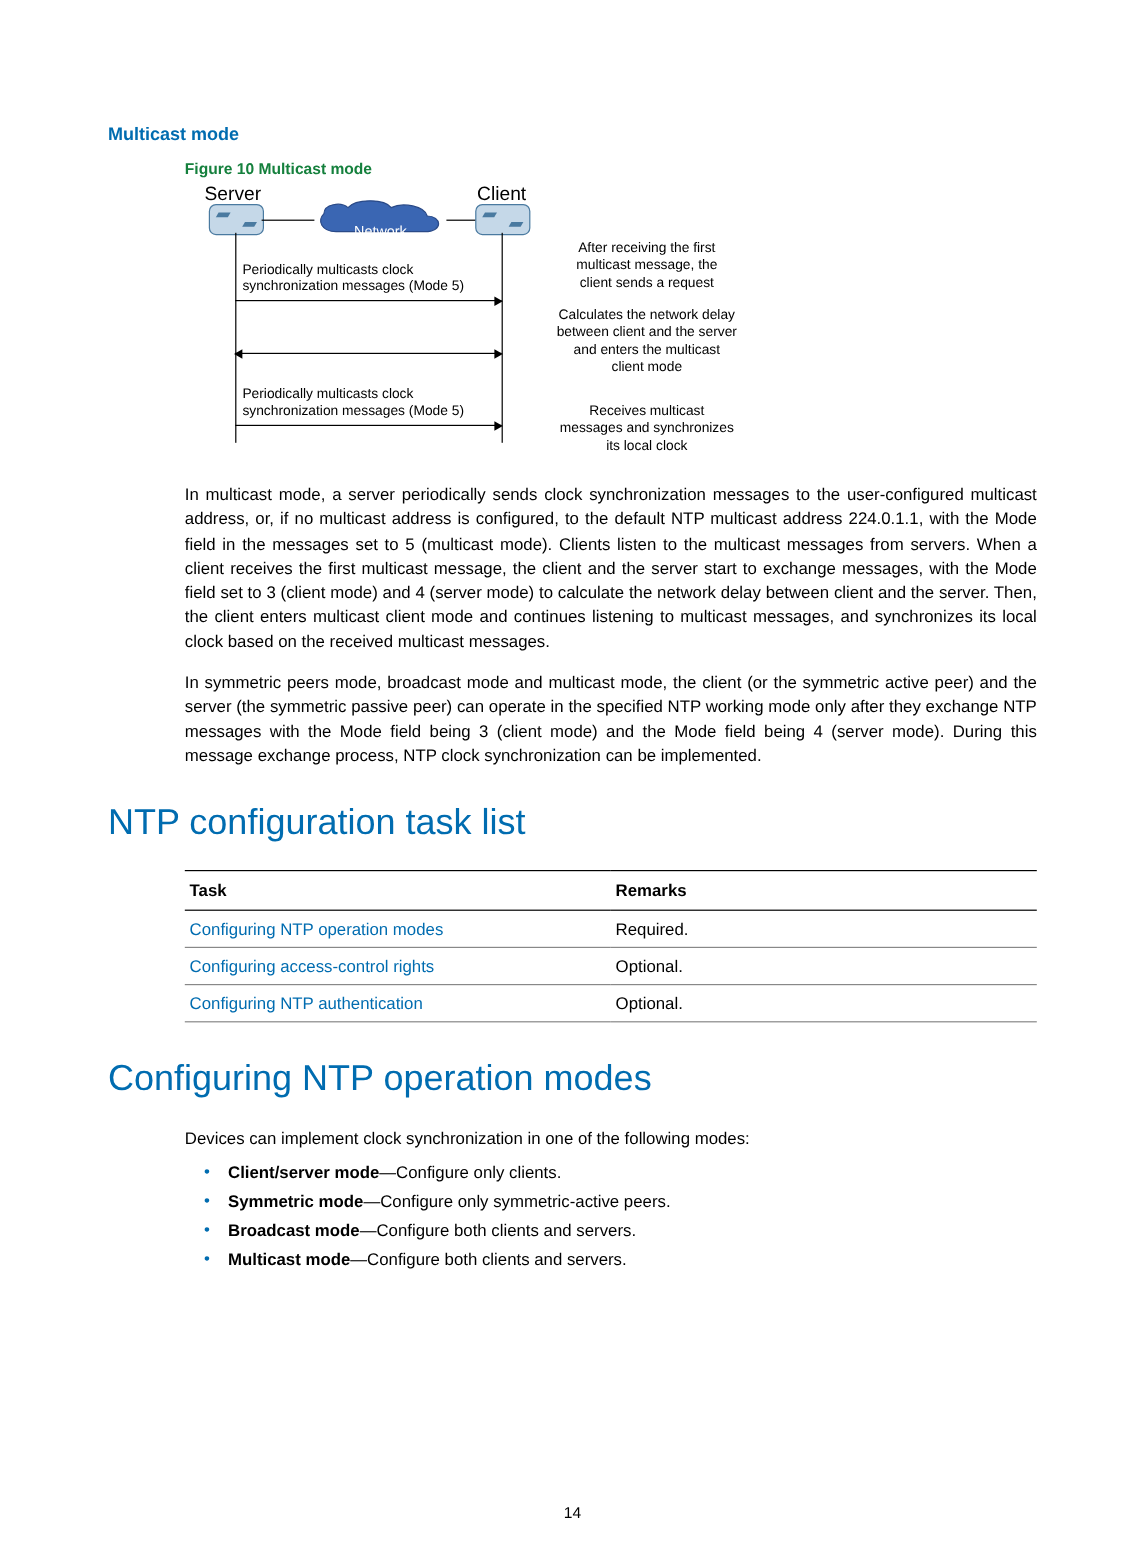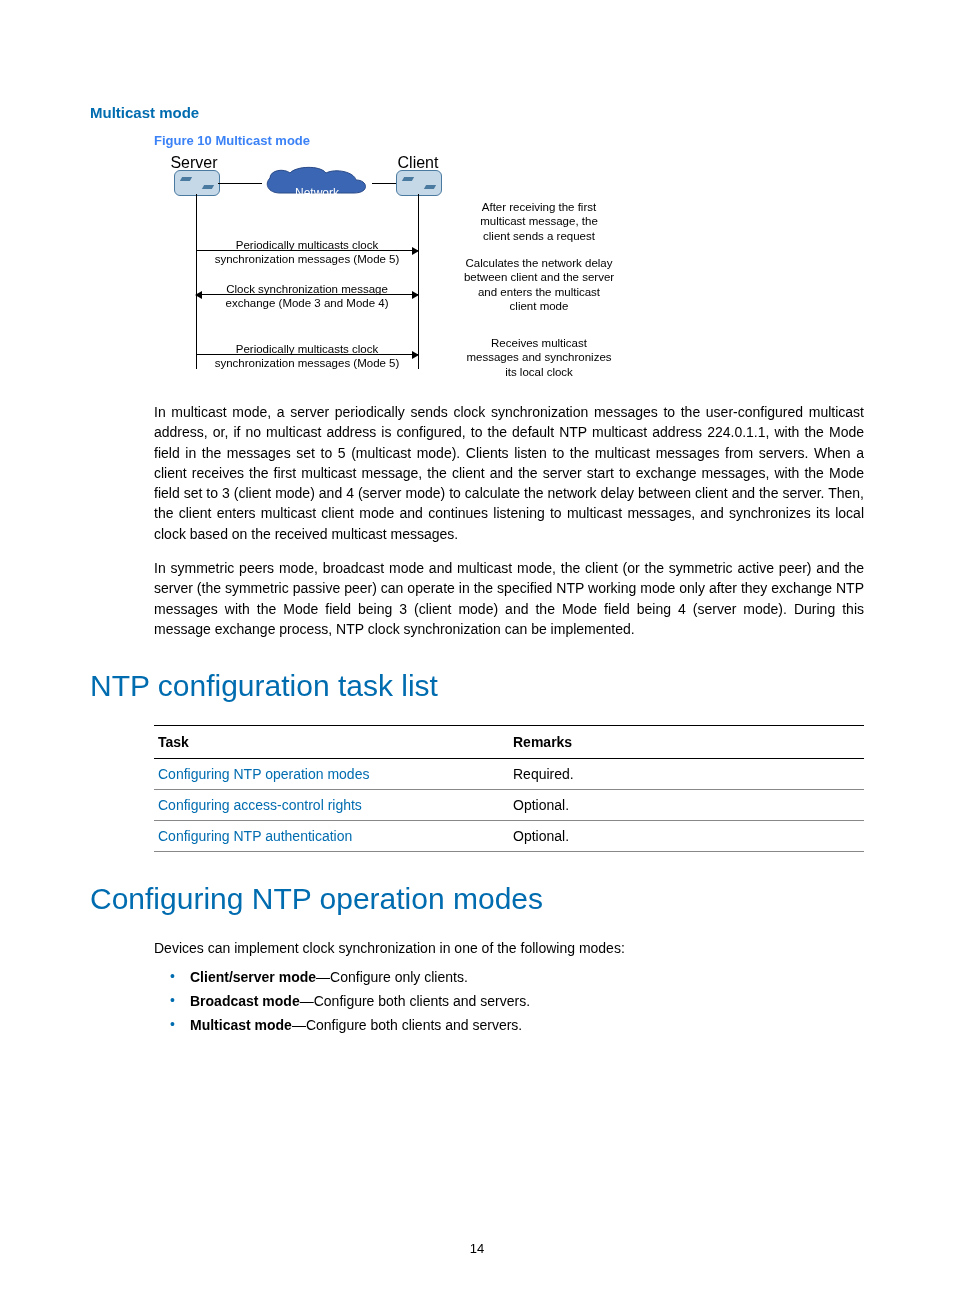"Figure 10 Multicast mode" .fig-caption { color: #3b82f6 -> #15803d }
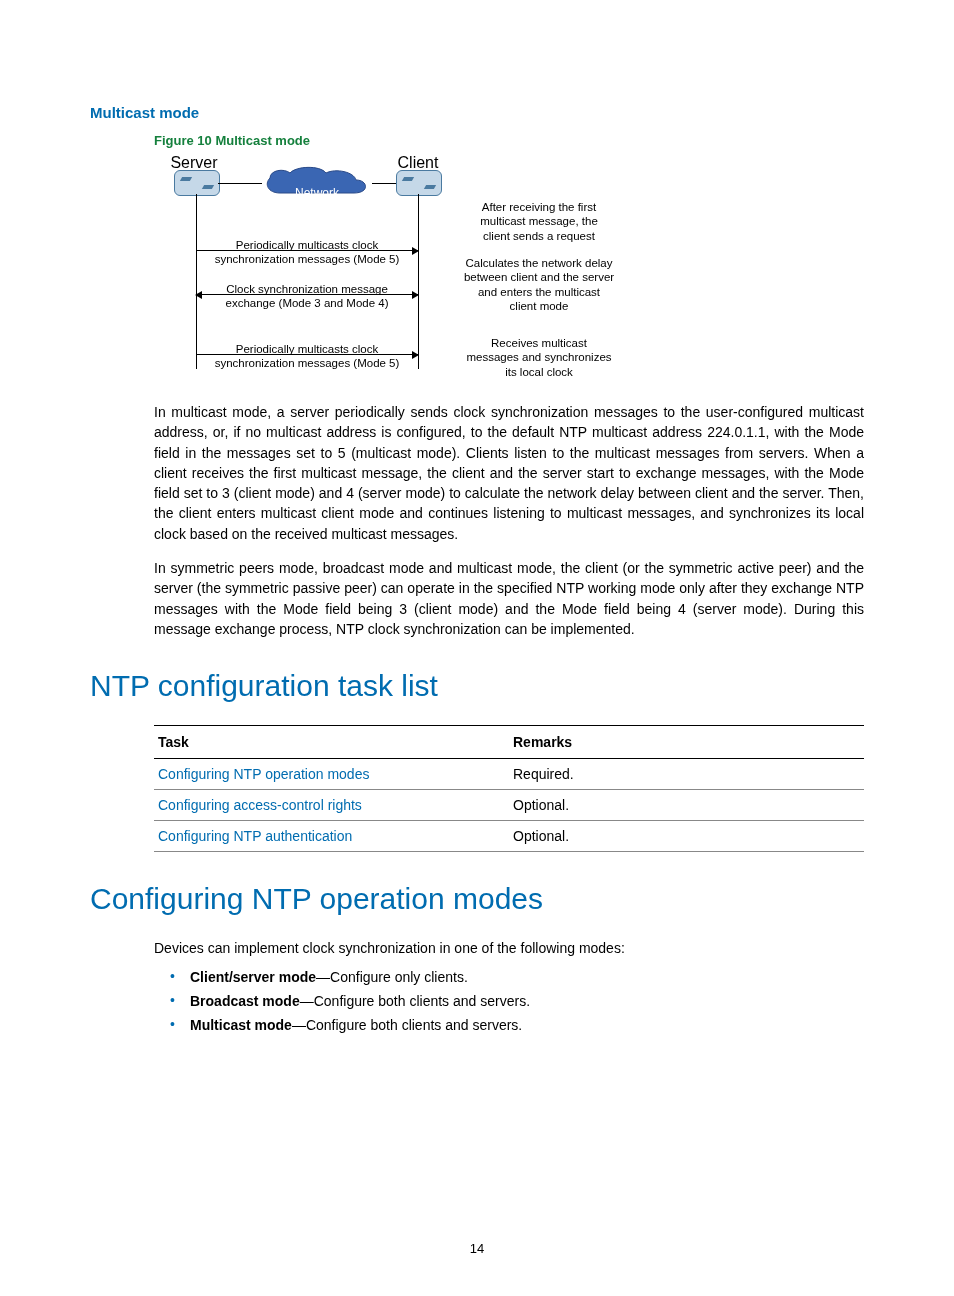"Periodically multicasts clock" .dlabel { margin-top: 20px -> none; text-align: center -> left }
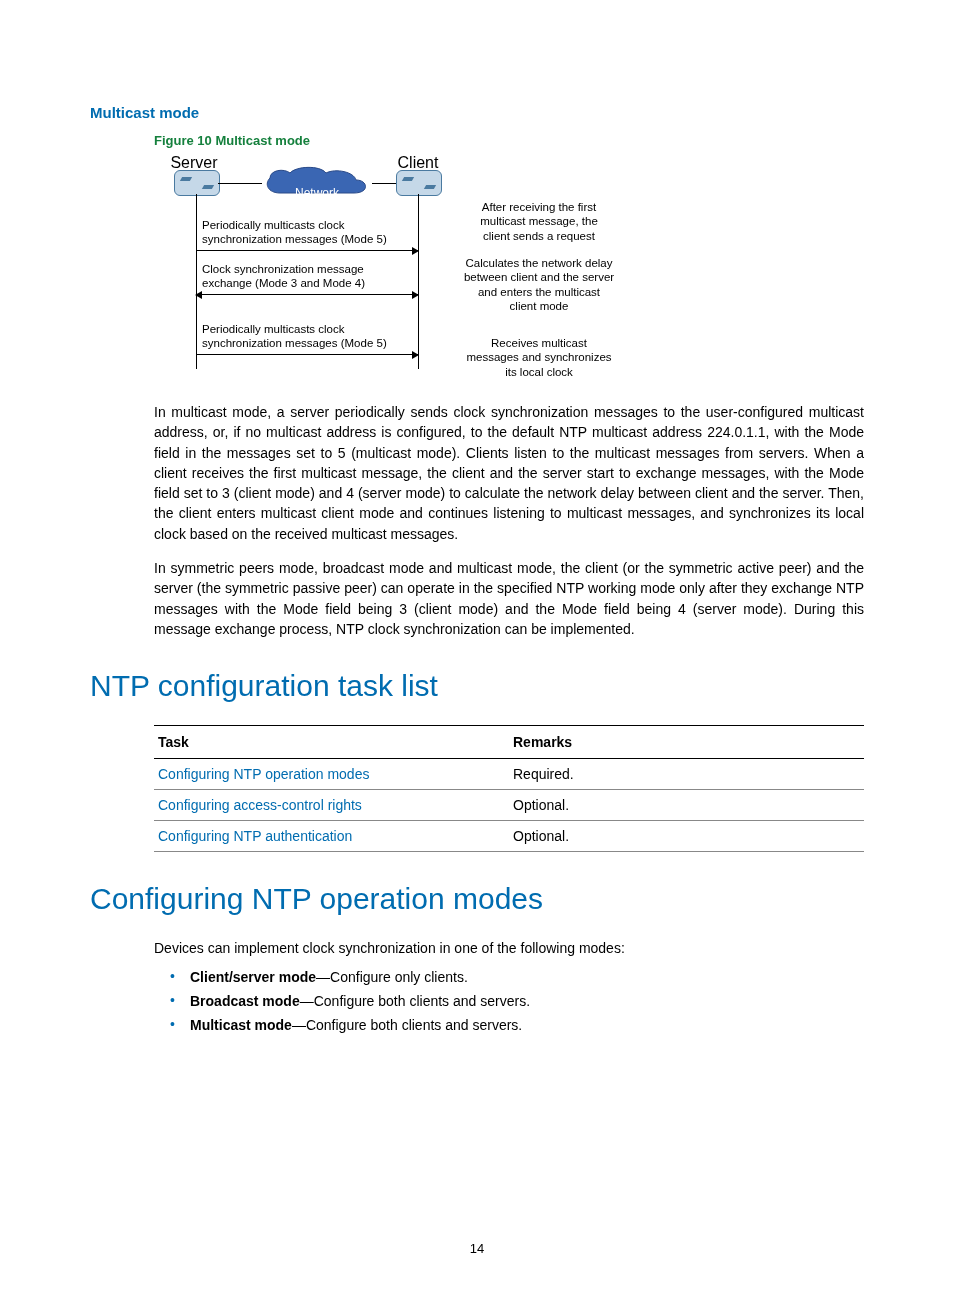"Clock synchronization message" div.dlabel { html: <div>Clock synchronization message<br>exchange (Mode 3 and Mode 4)</div> -> none }
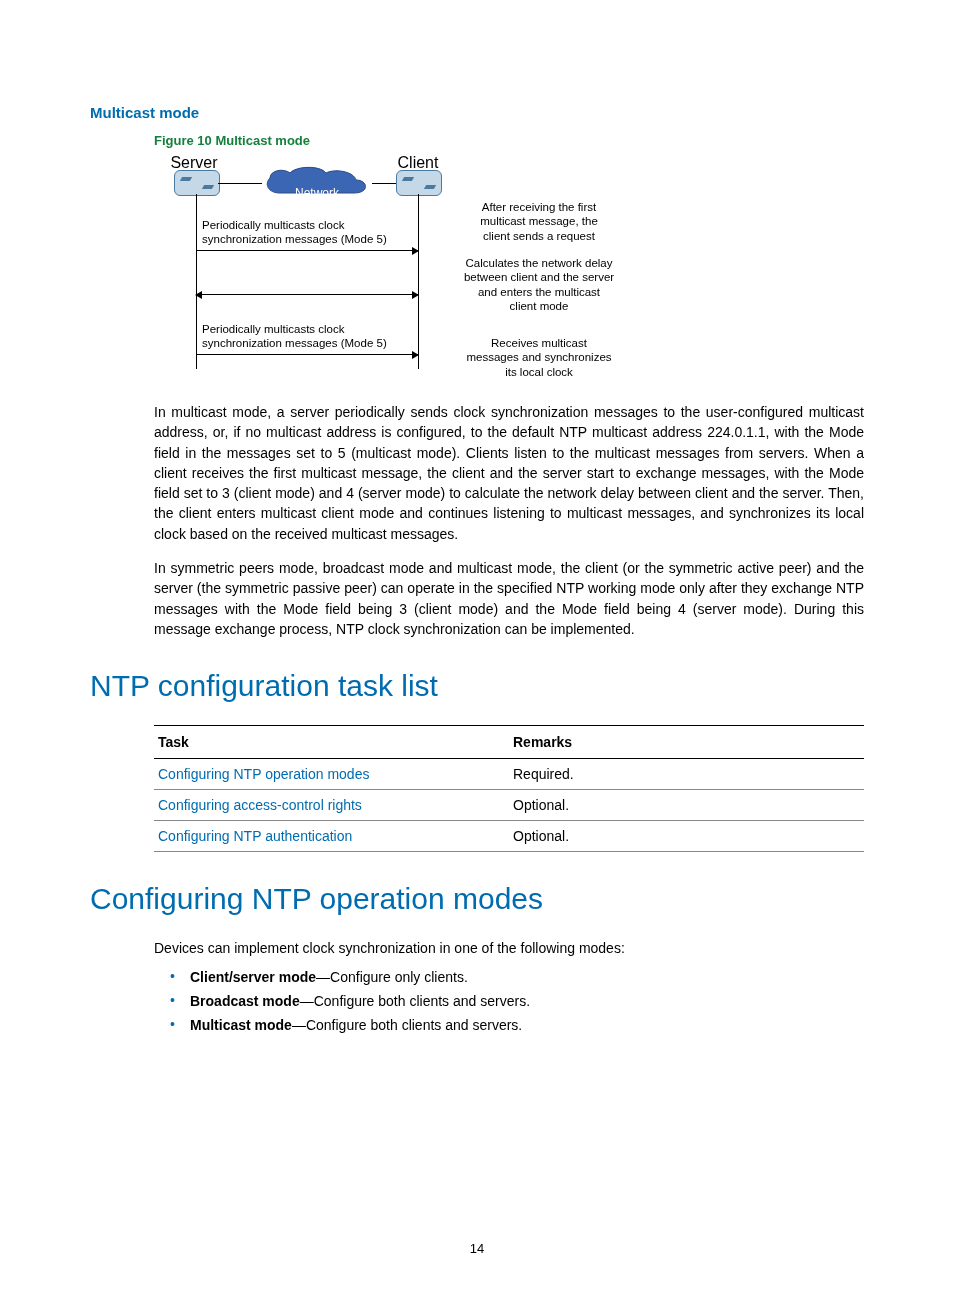"Symmetric mode—Configure only" li { html: none -> <li><b>Symmetric mode</b><span>—Configure only symmetric-active peers.</span></li> }
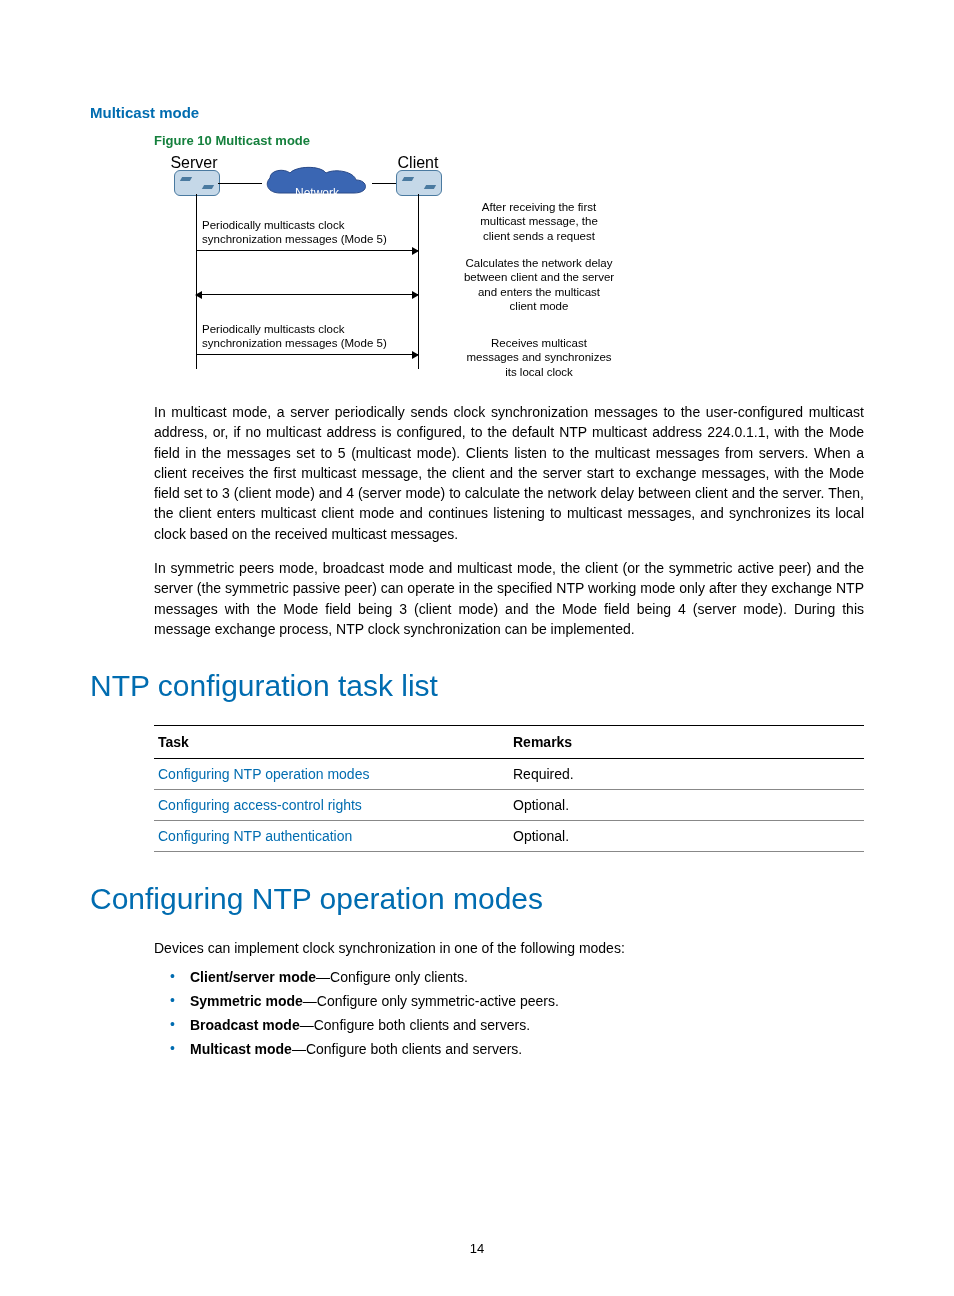"14" .pagenum { bottom: 40px -> 28px }
